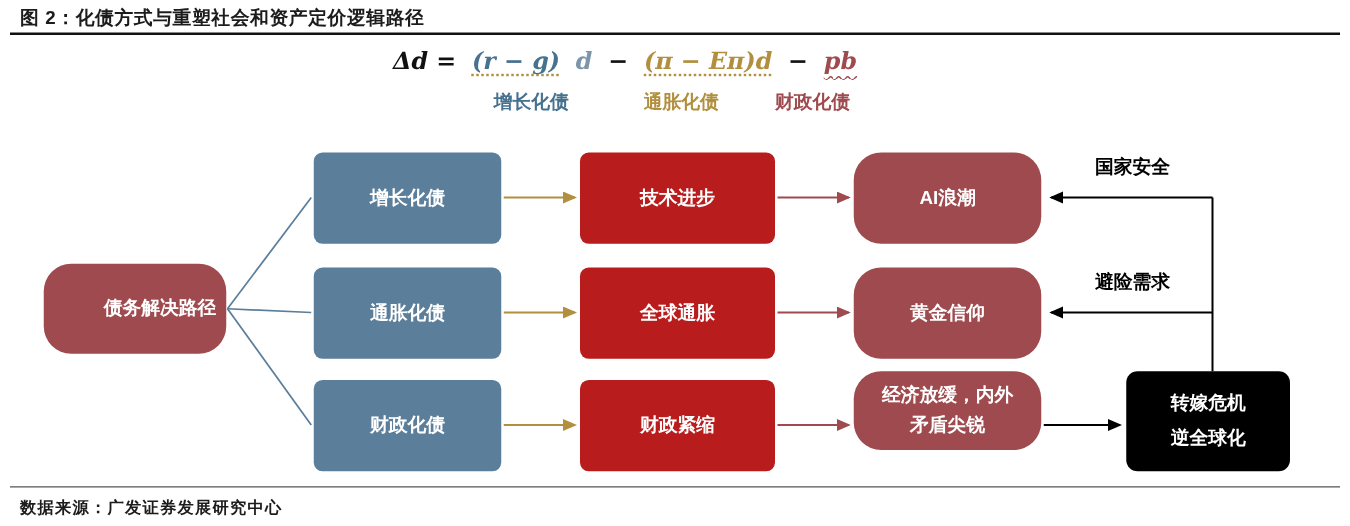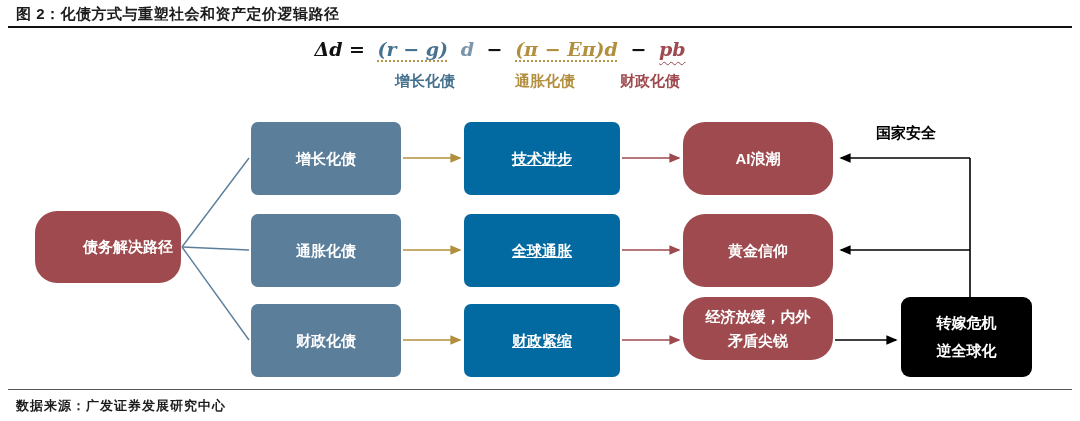"技术进步" .box.gold { background: #0369a1 -> #b91c1c; text-decoration: underline -> none }
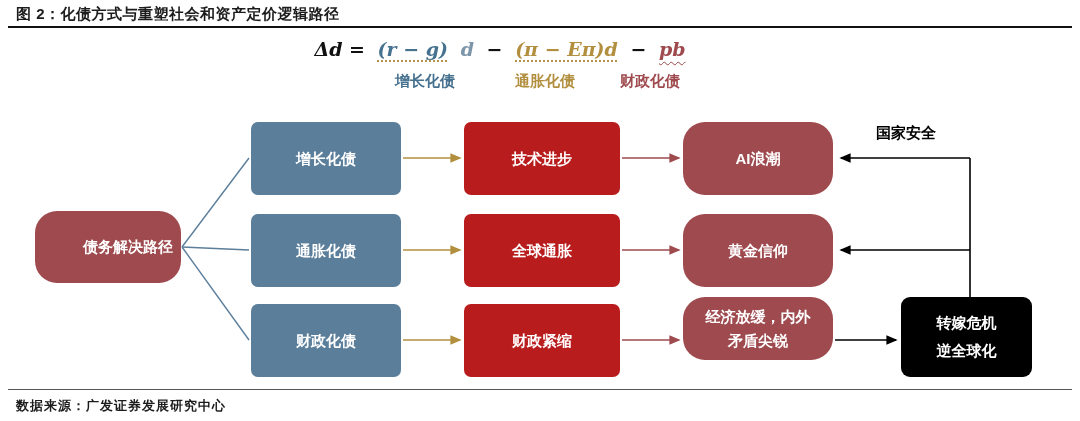"避险需求" div.side-label { html: none -> <div>避险需求</div> }
